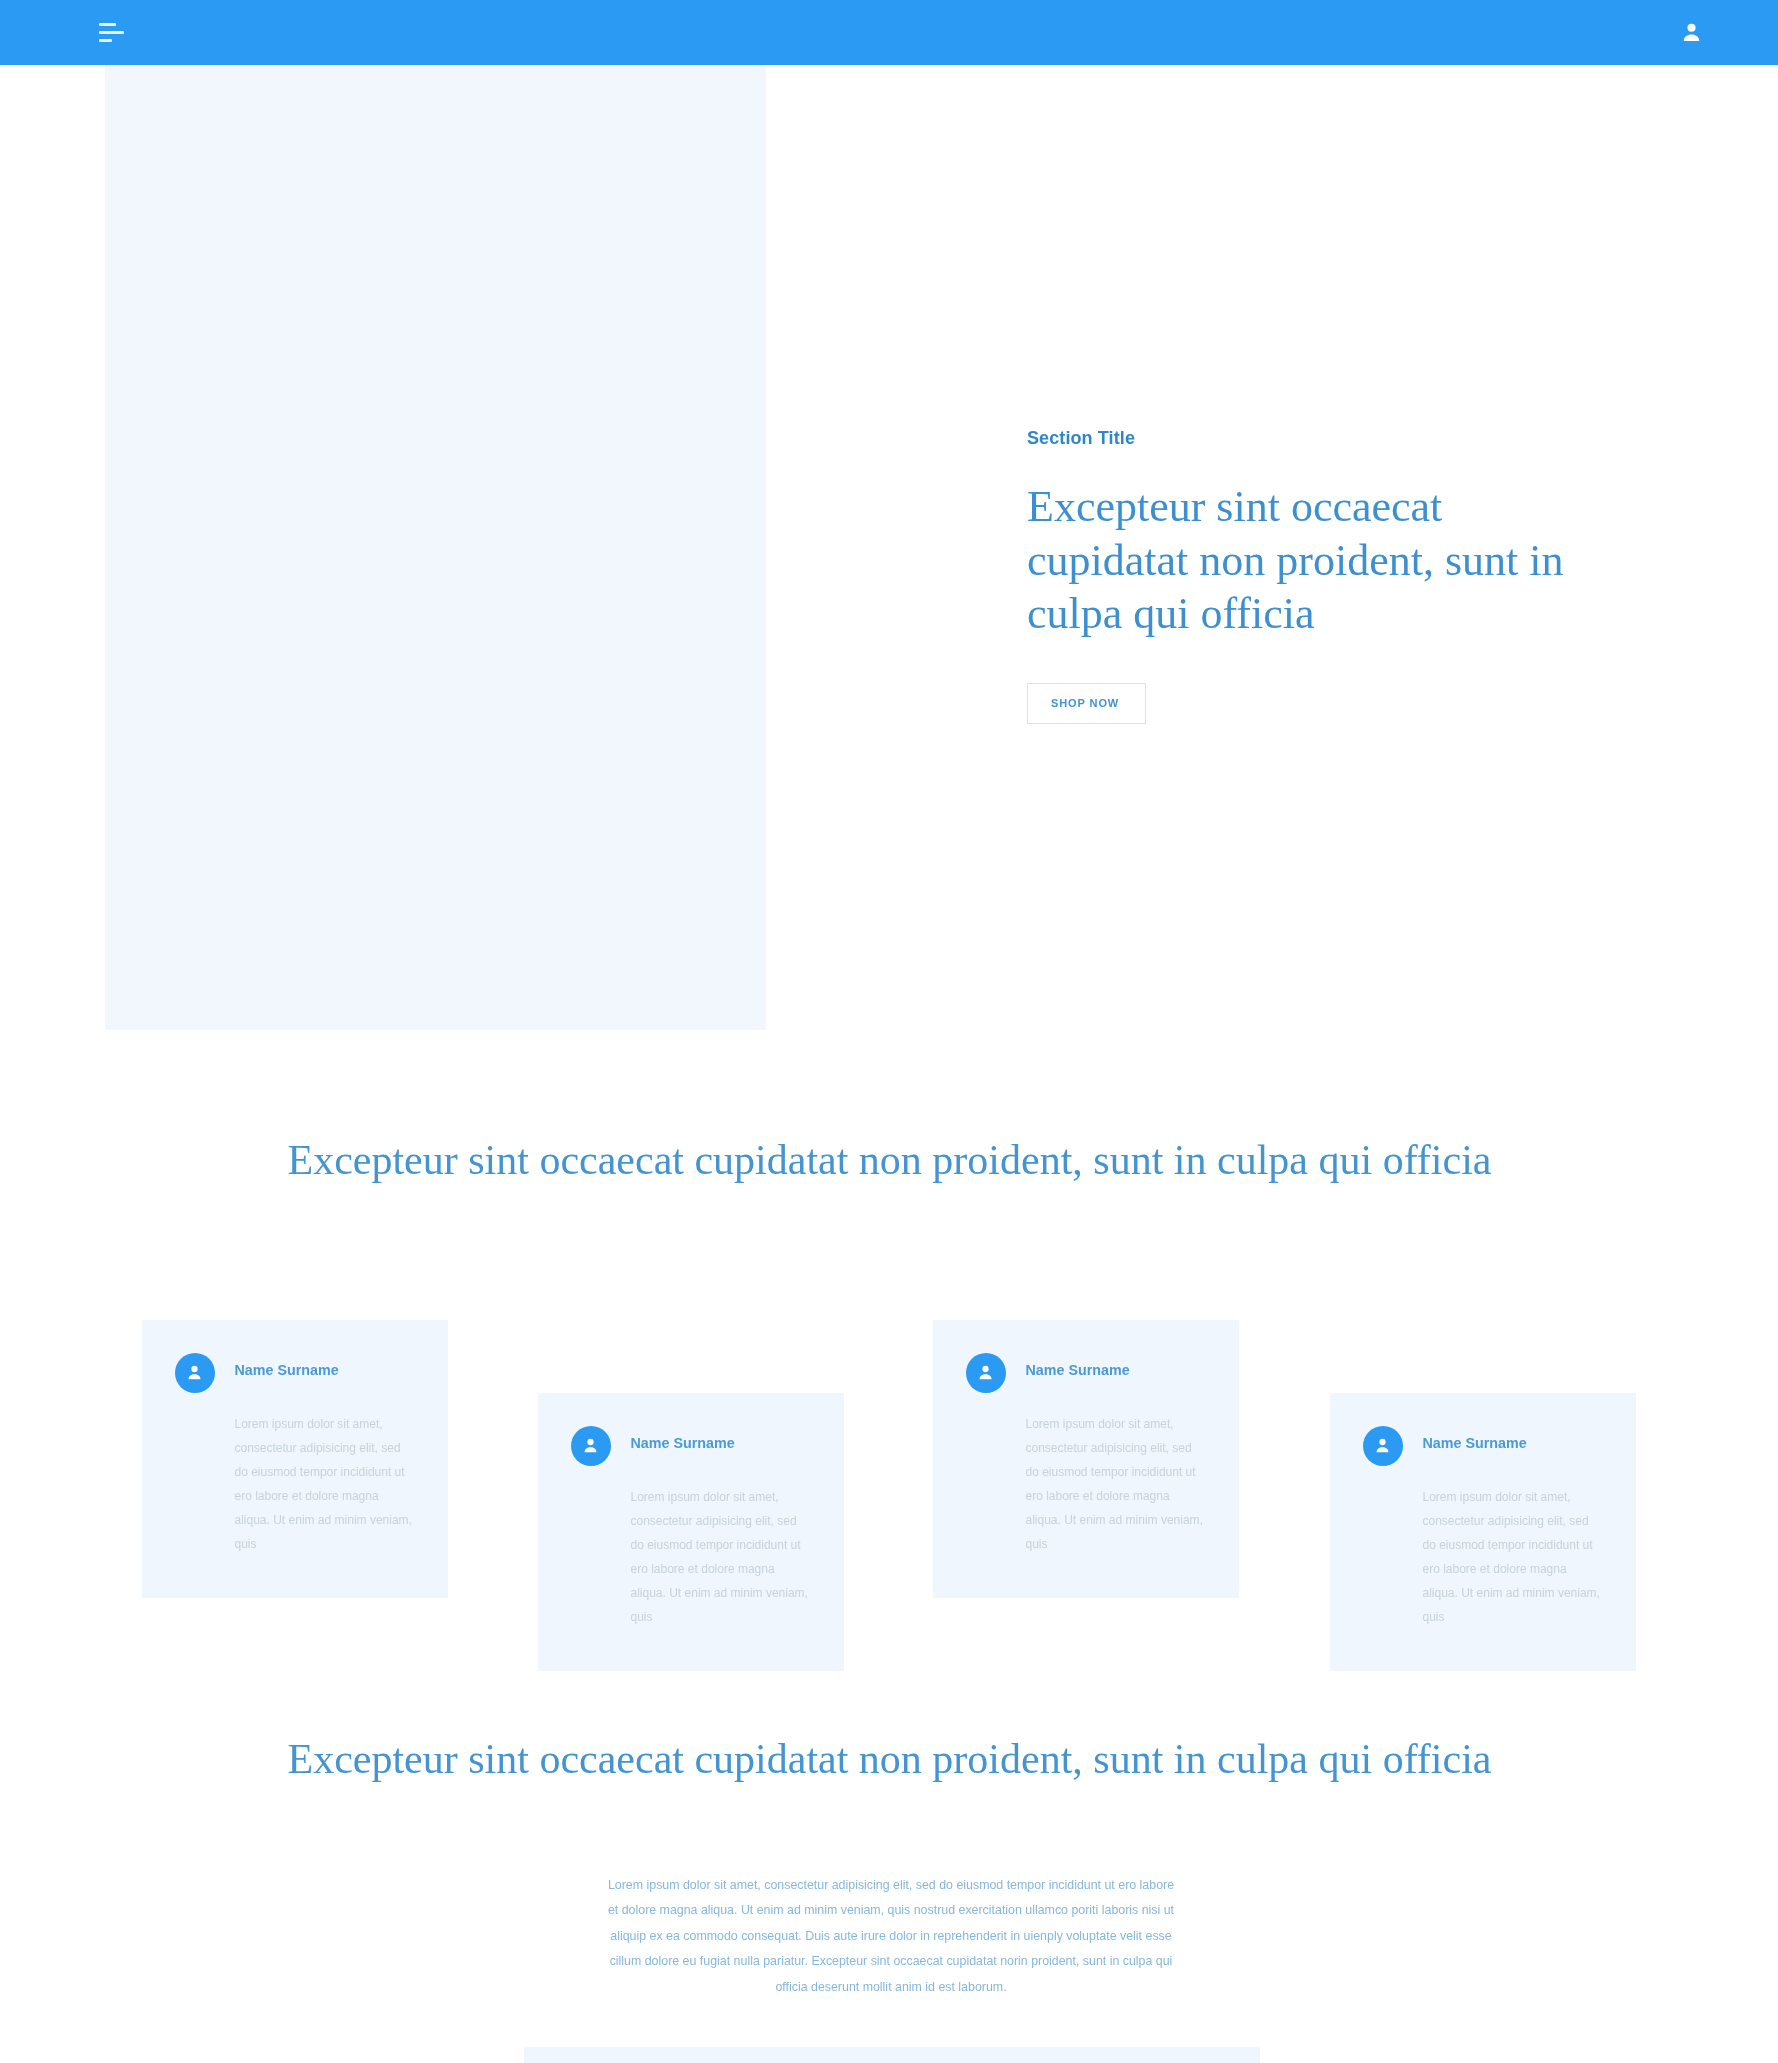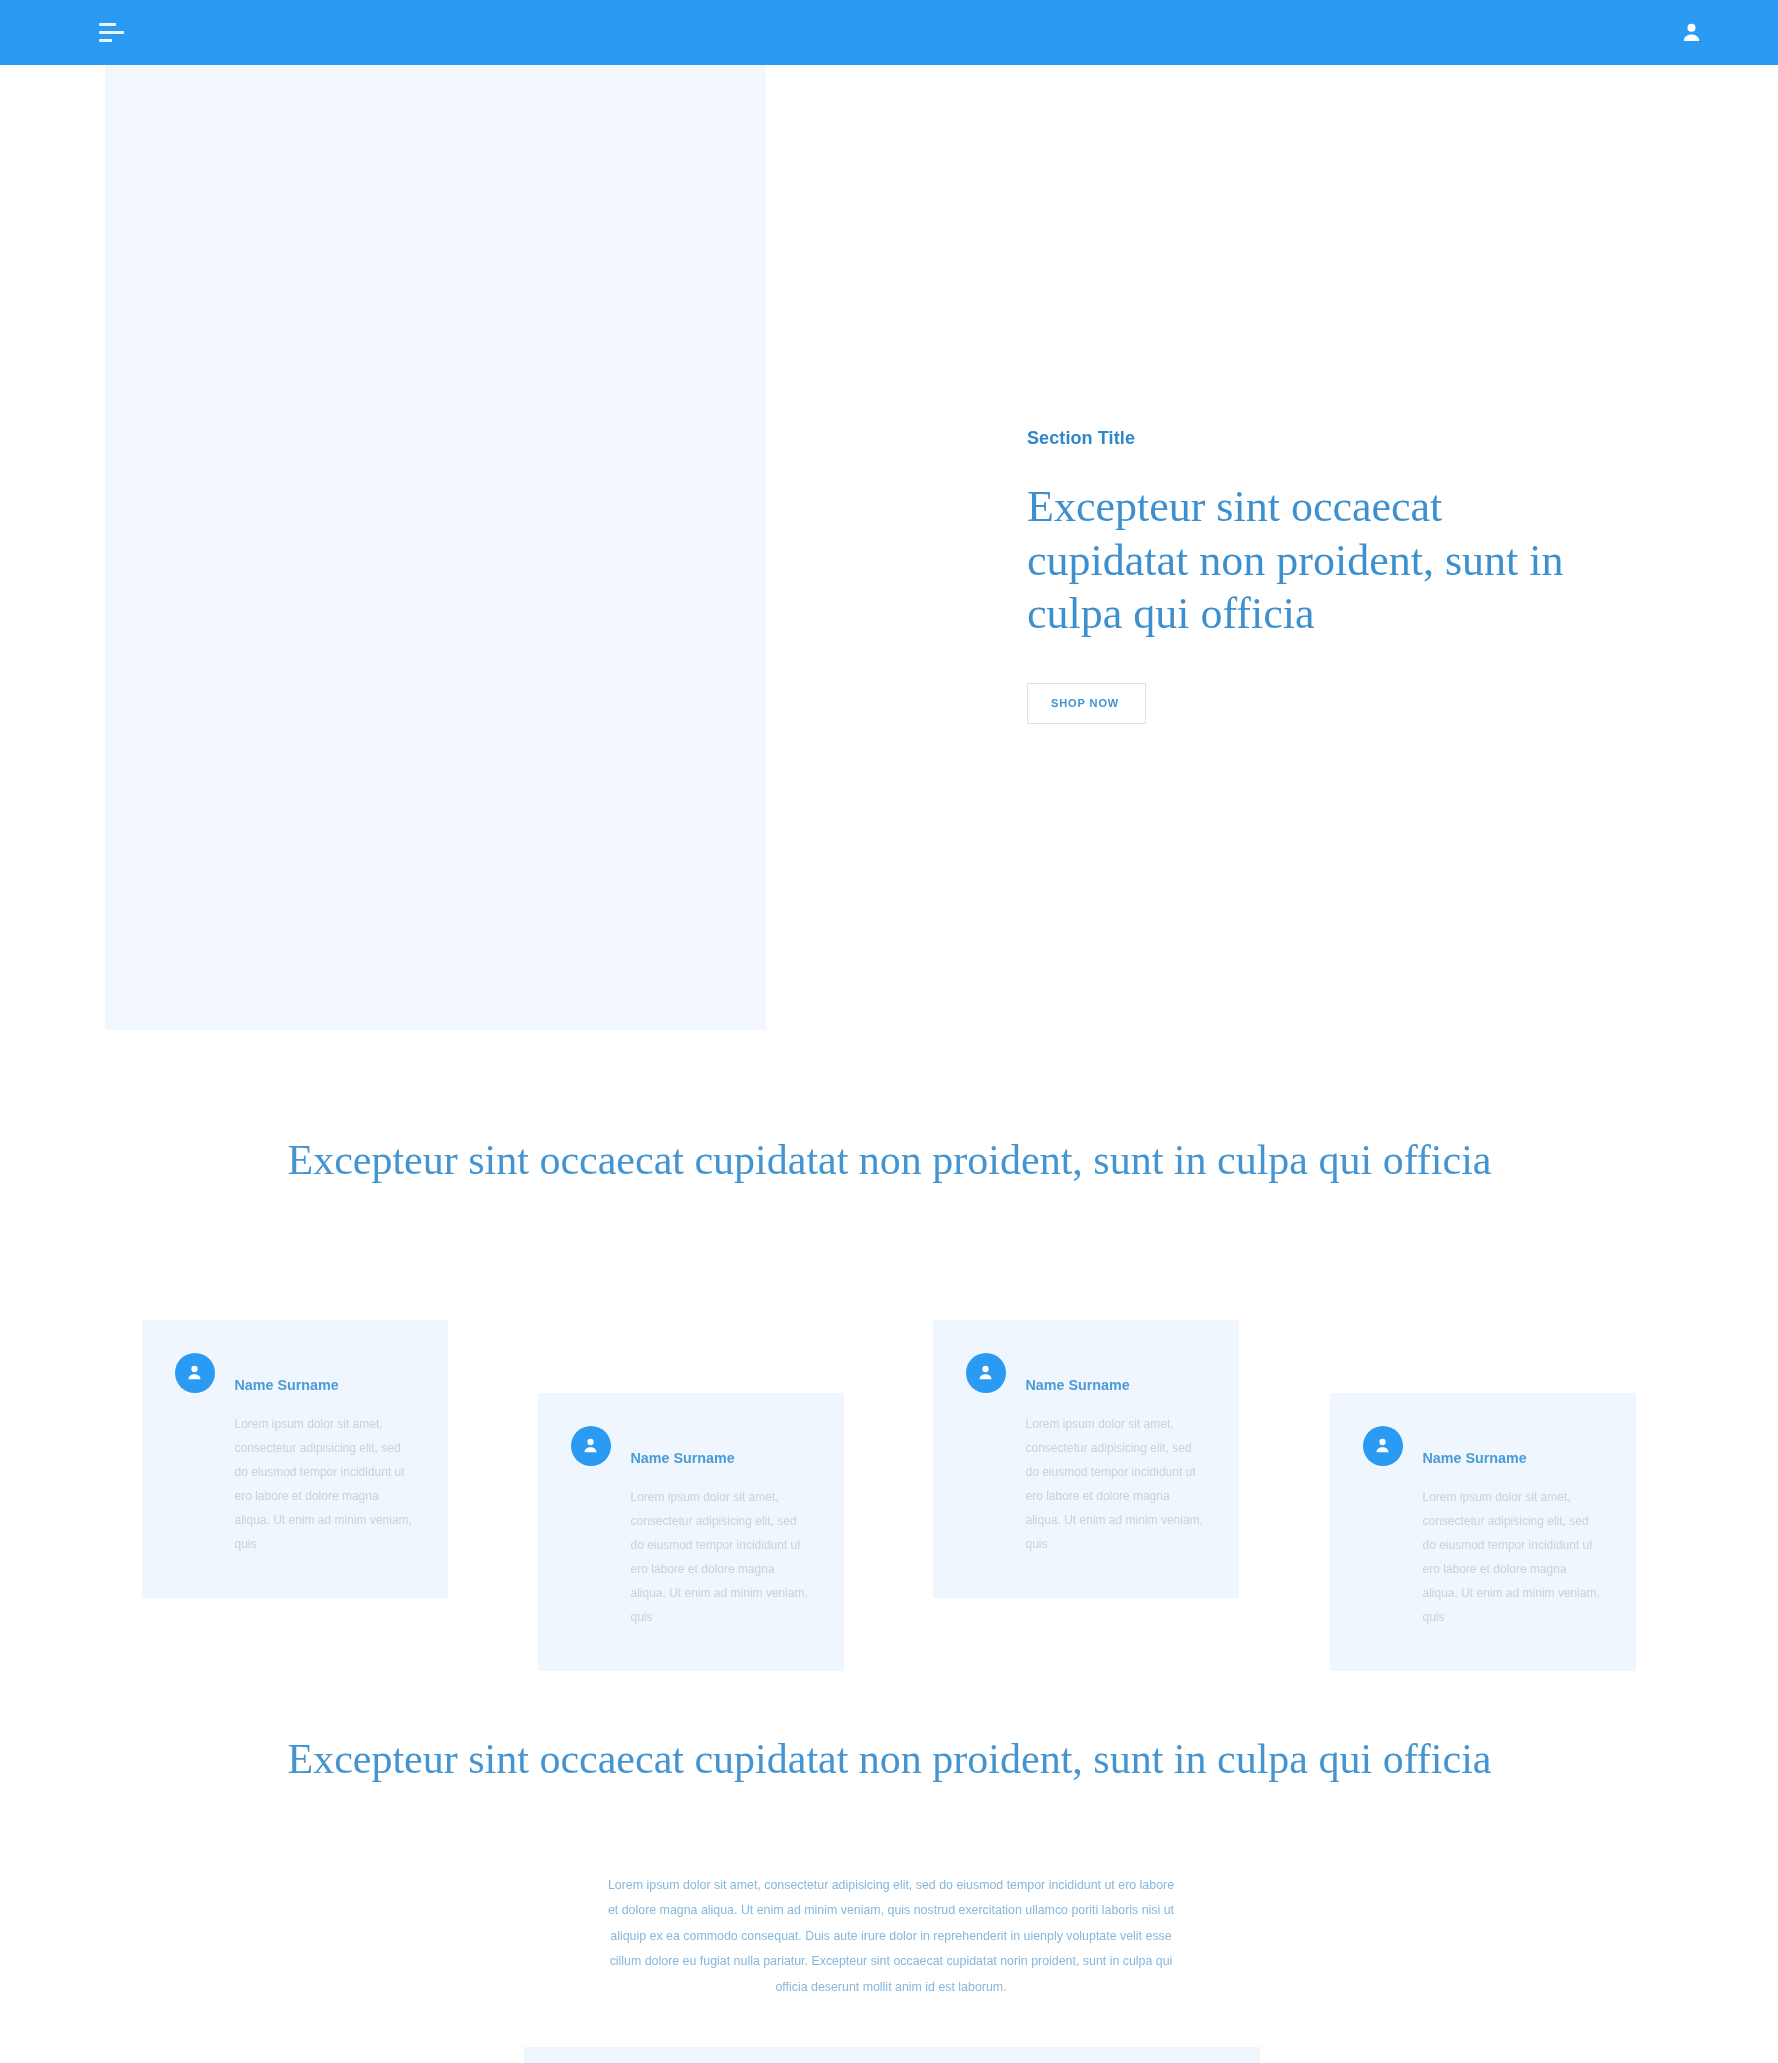"Name Surname" .card-name { margin-top: 24px -> 9px }
